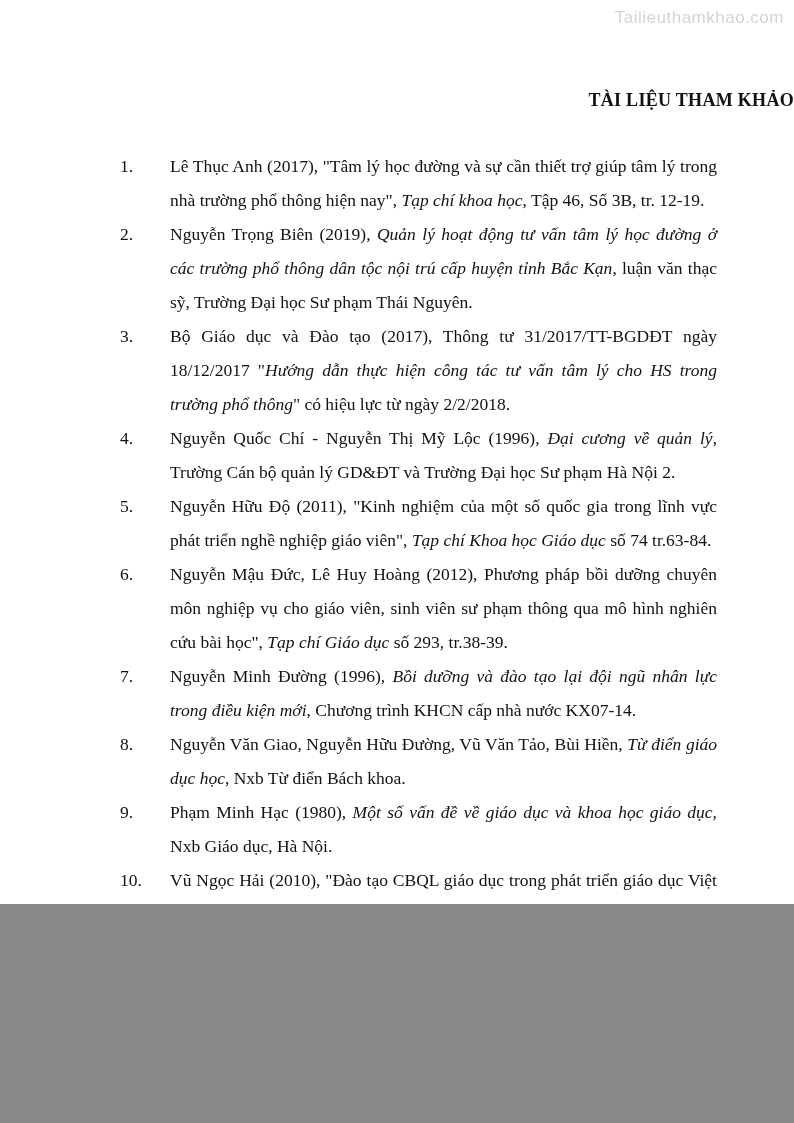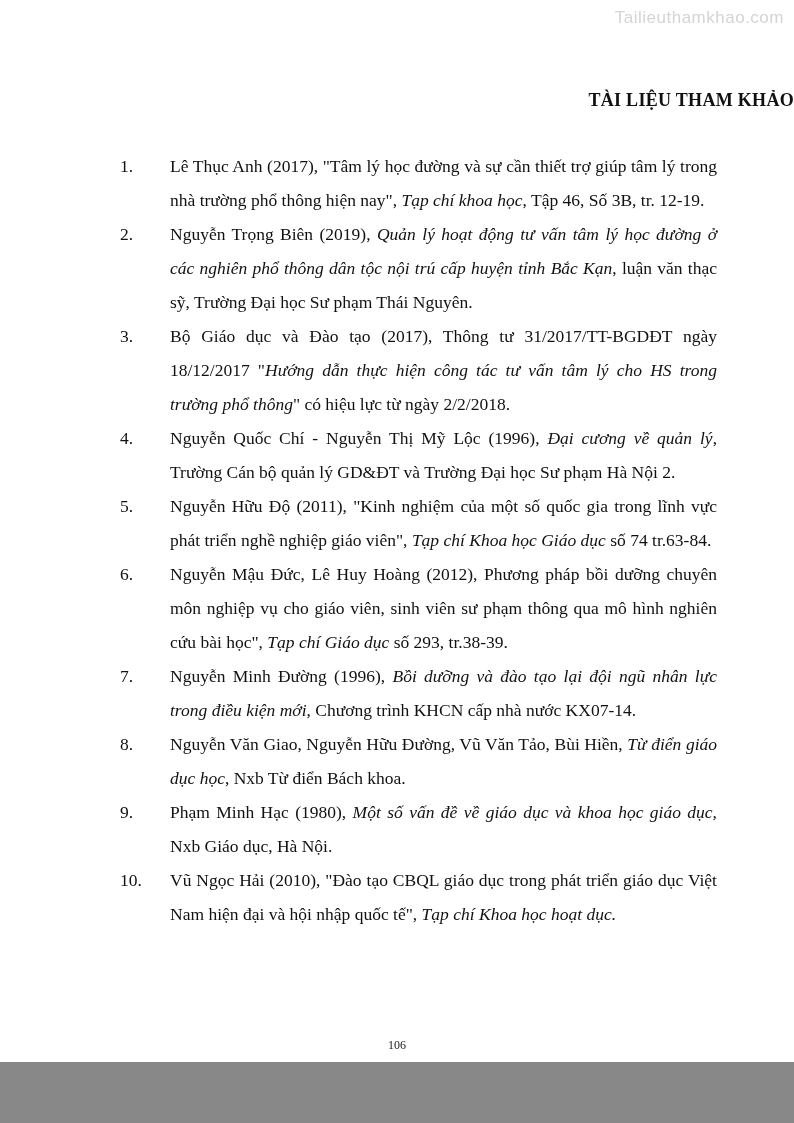"Tailieuthamkhao.com" .page { height: 1062px -> 904px }
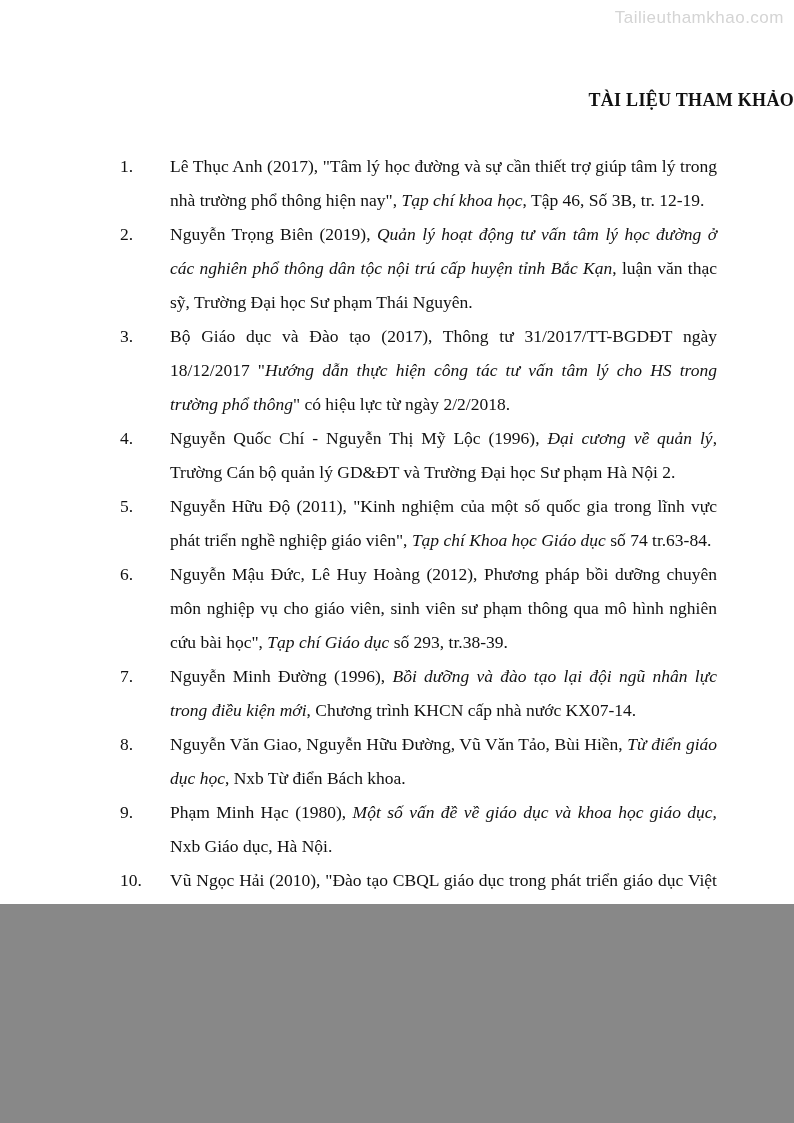"Quản lý hoạt động tư" span.italic { text: nghiên -> trường }
